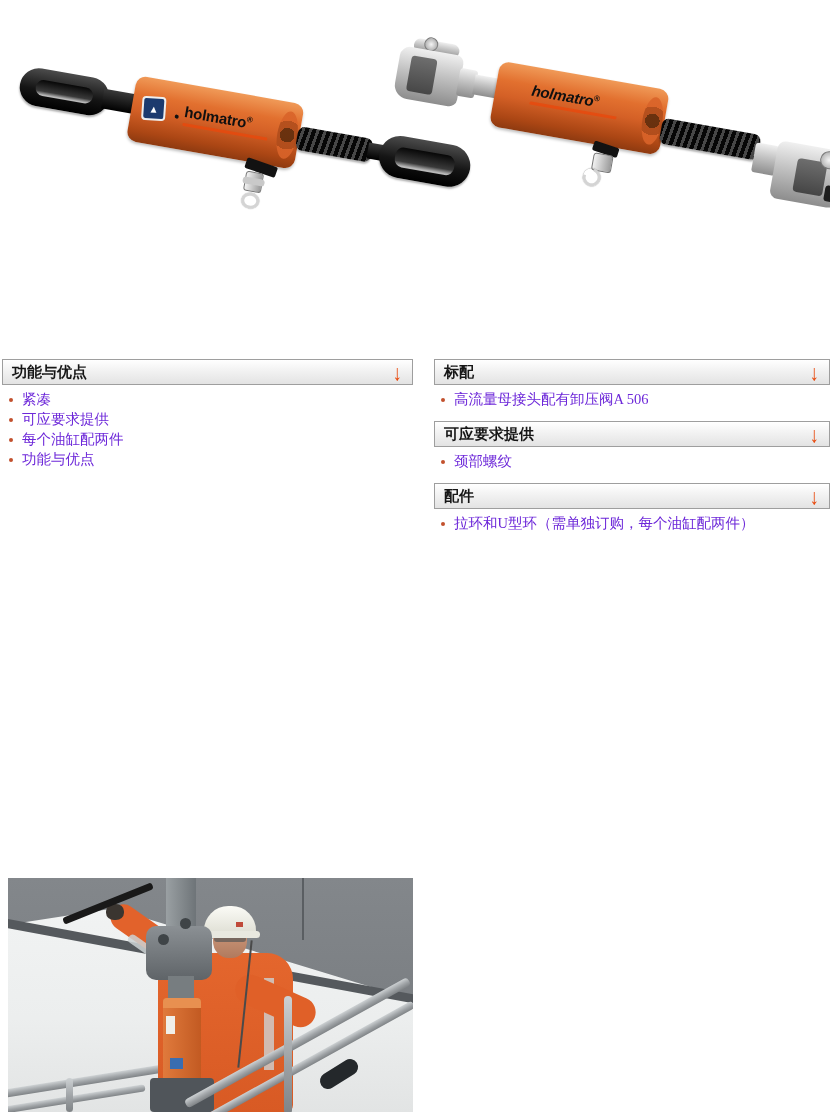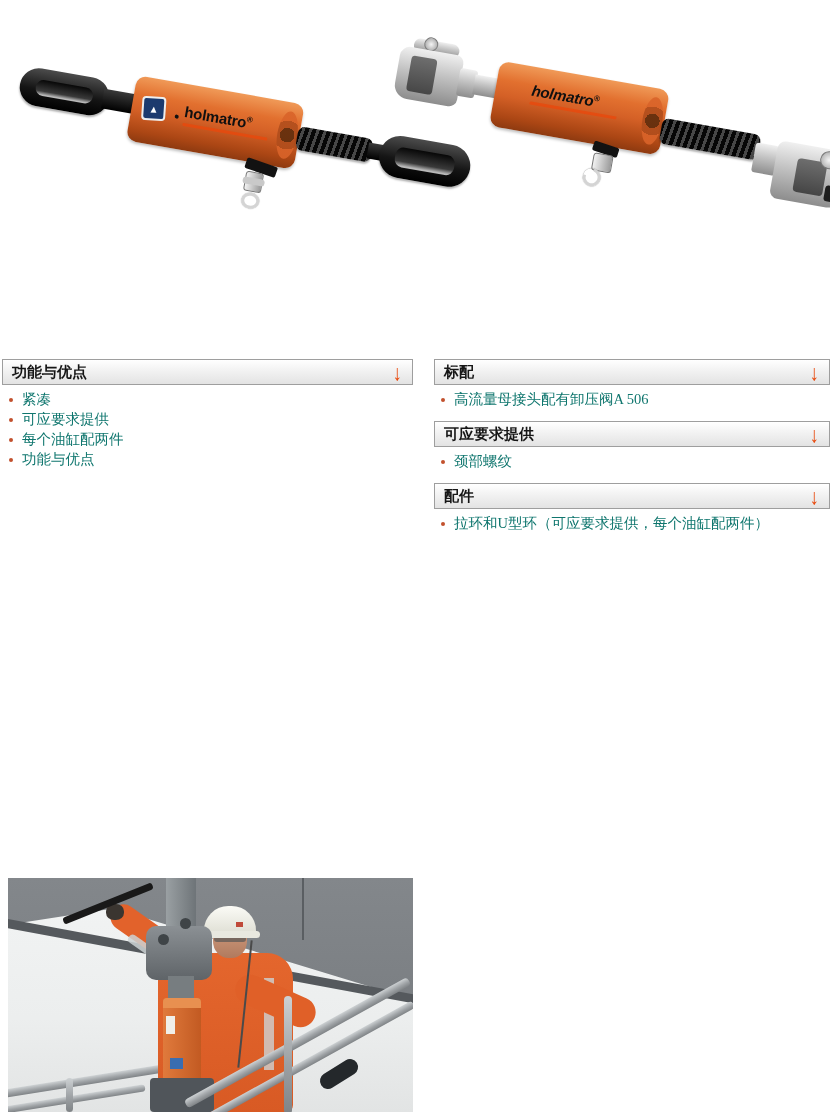"紧凑" .b-text { color: #0f766e -> #6d28d9 }
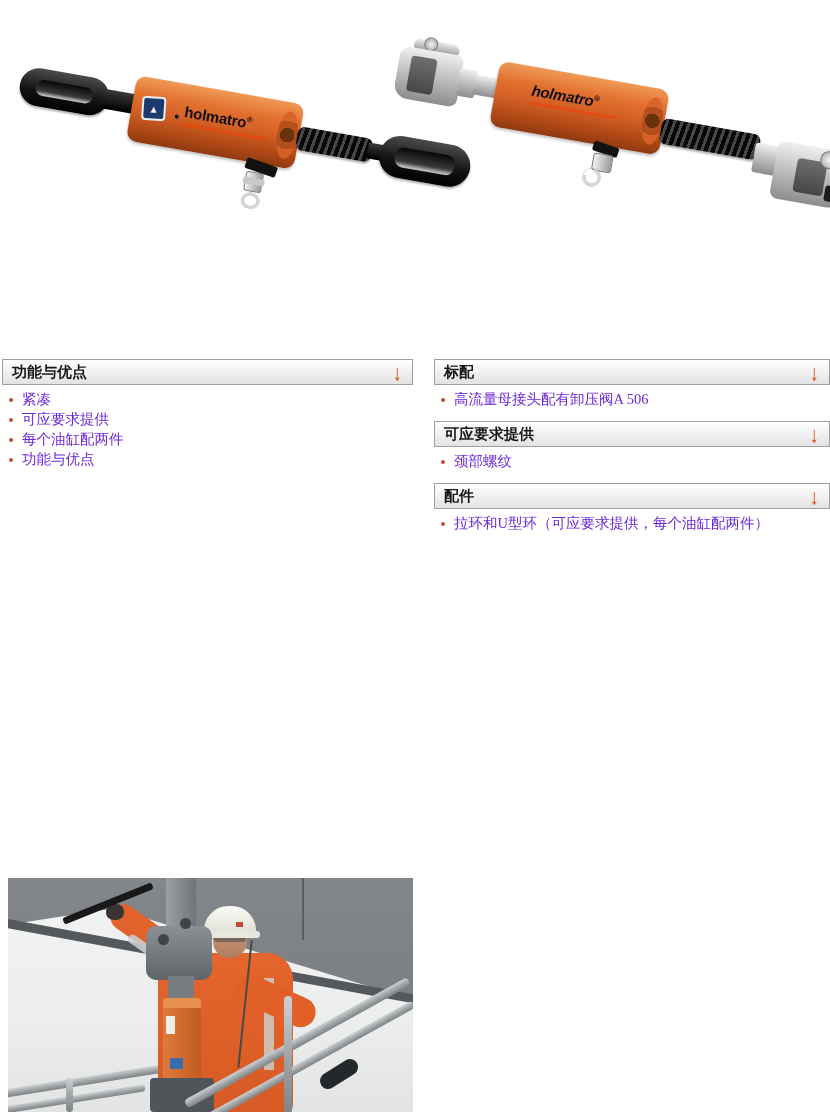"拉环和U型环（可应要求提供，每个油缸配两件）" span.b-text { text: 可应要求提供 -> 需单独订购 }
